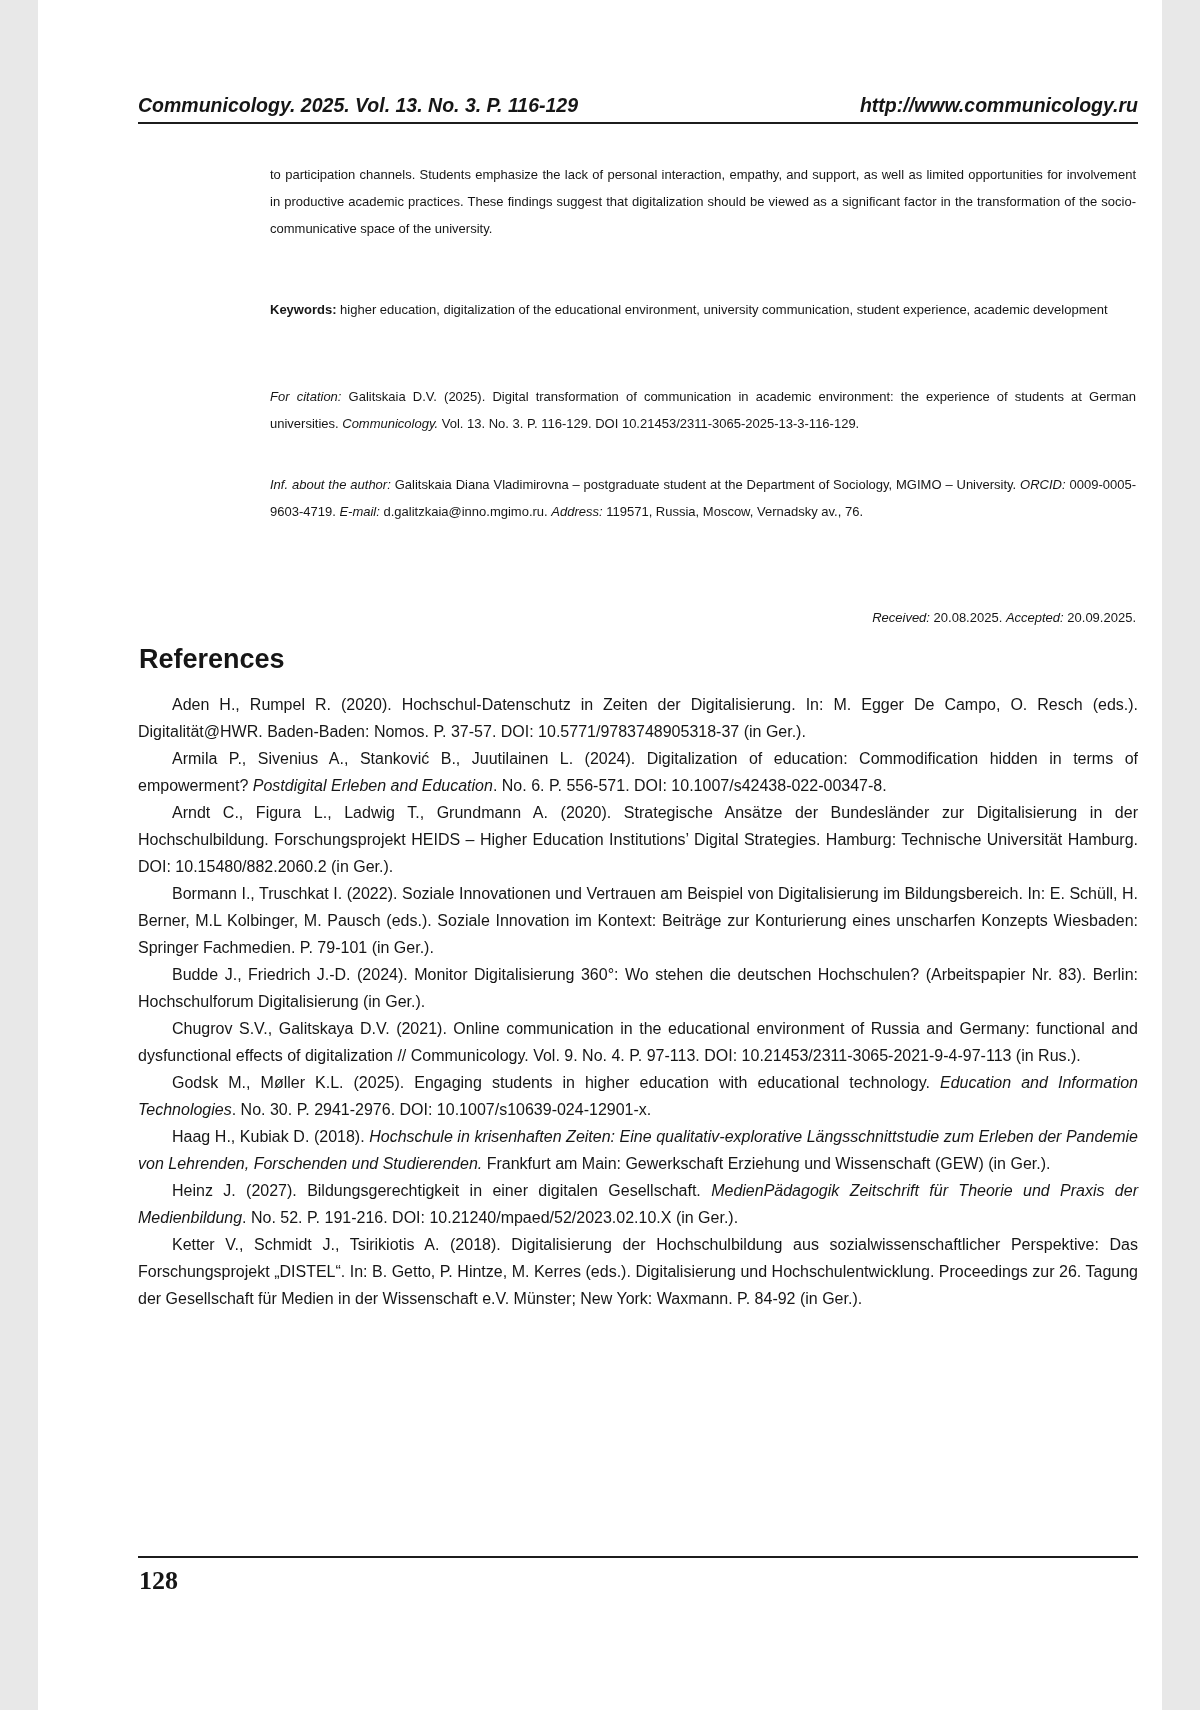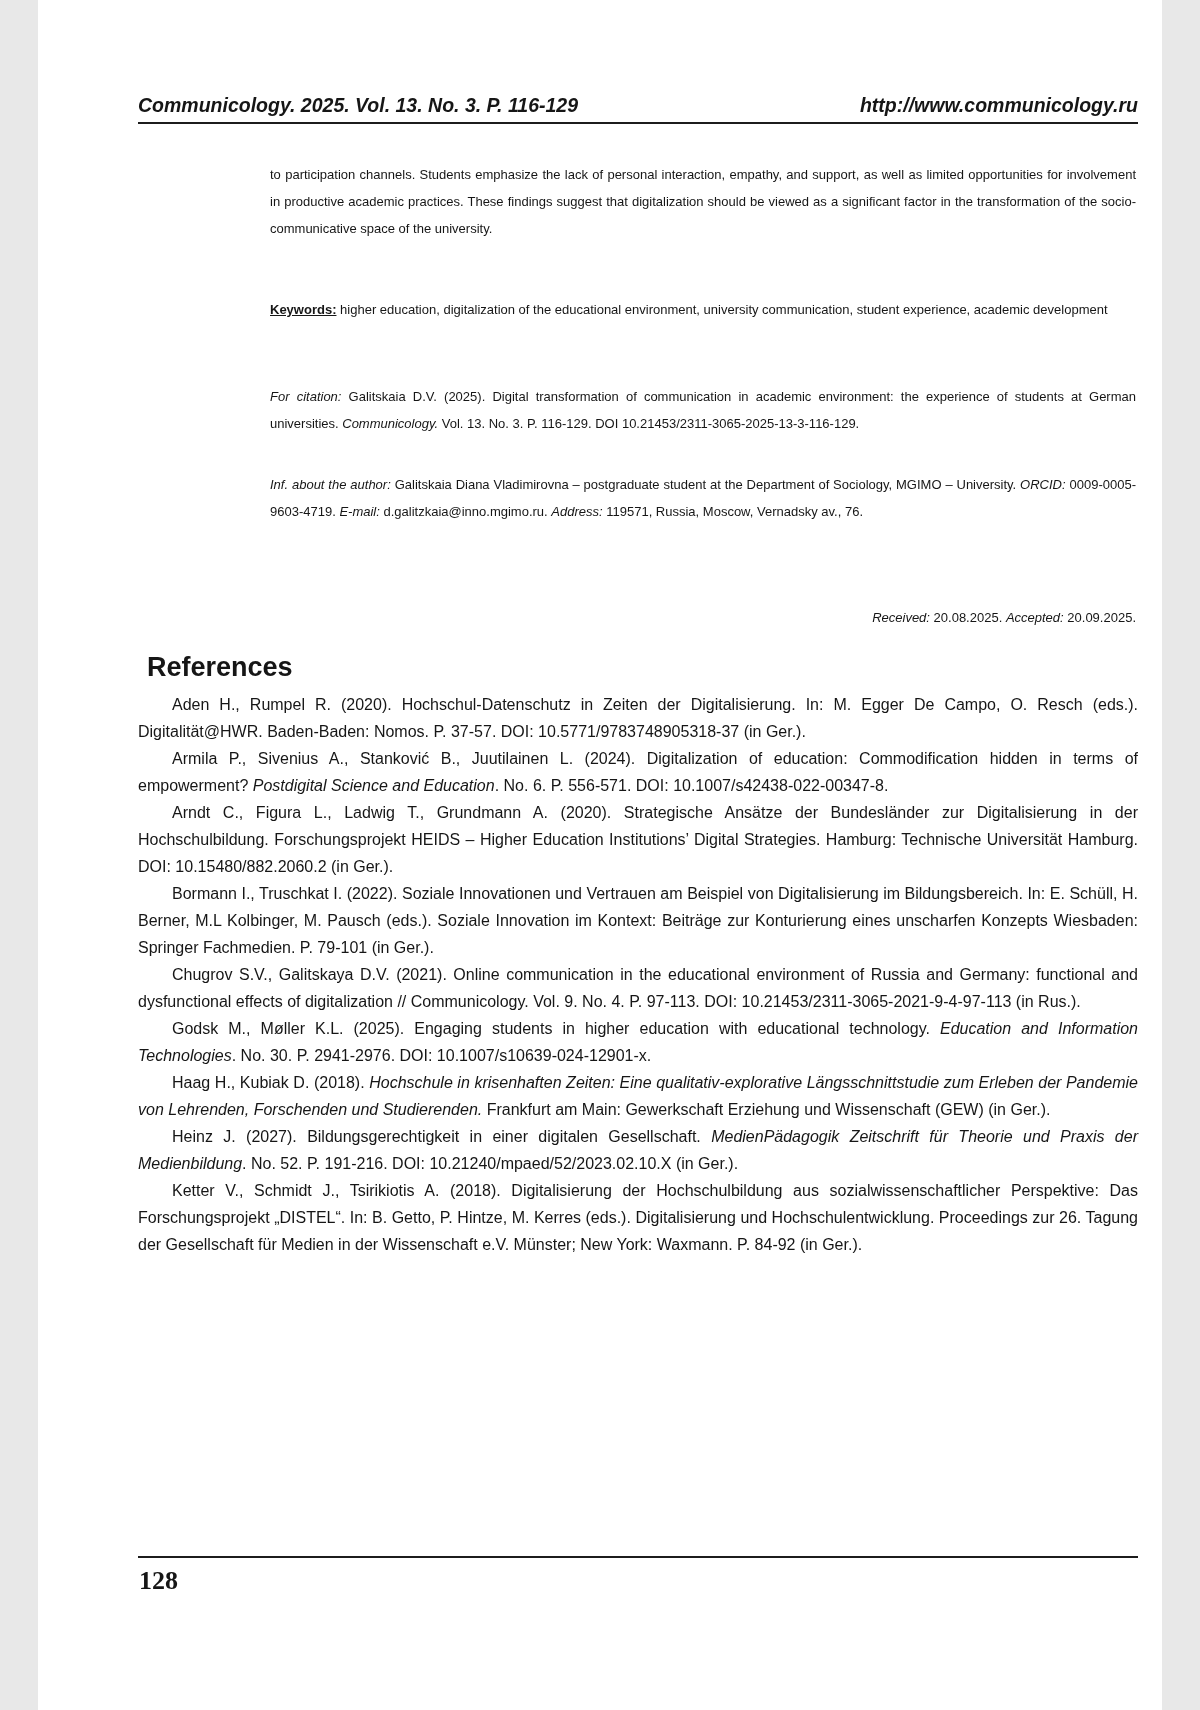"Keywords:" .bold { text-decoration: underline -> none }
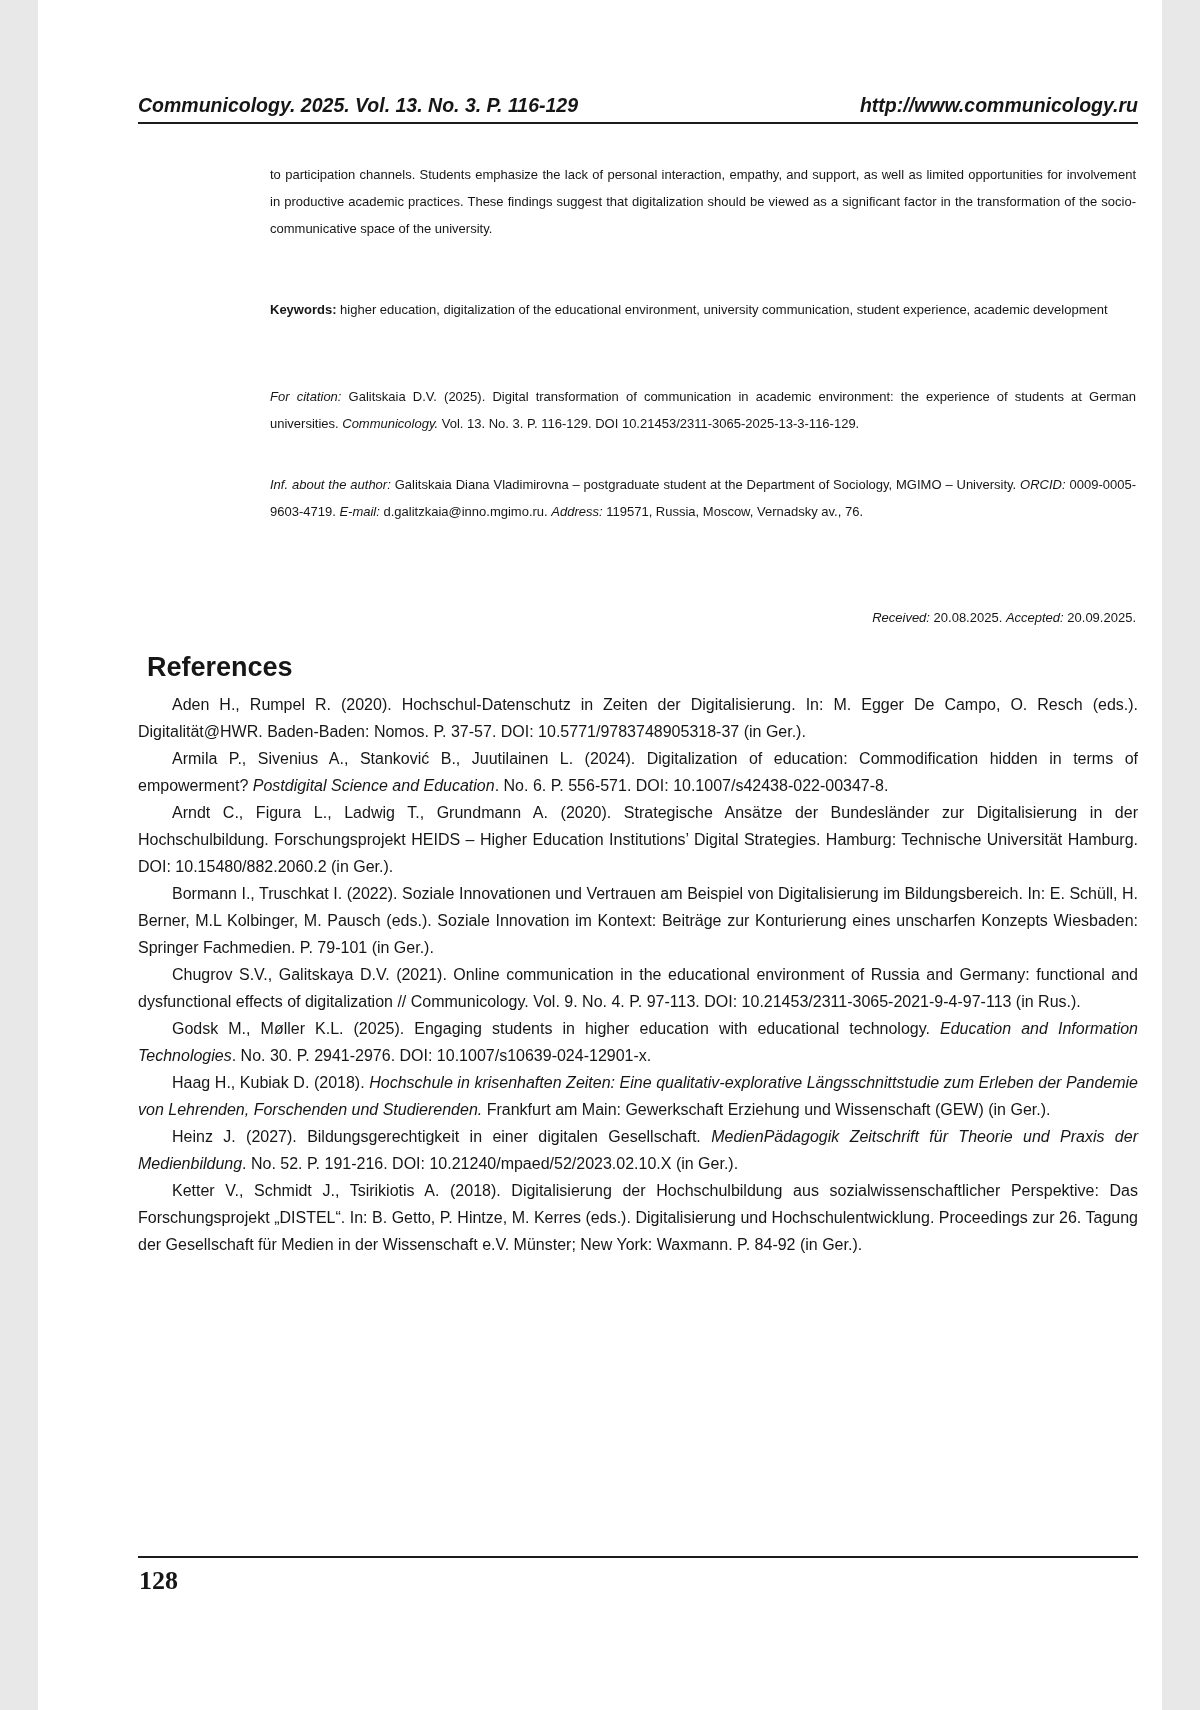"References" .refs-heading { margin: 8px -> 0 }
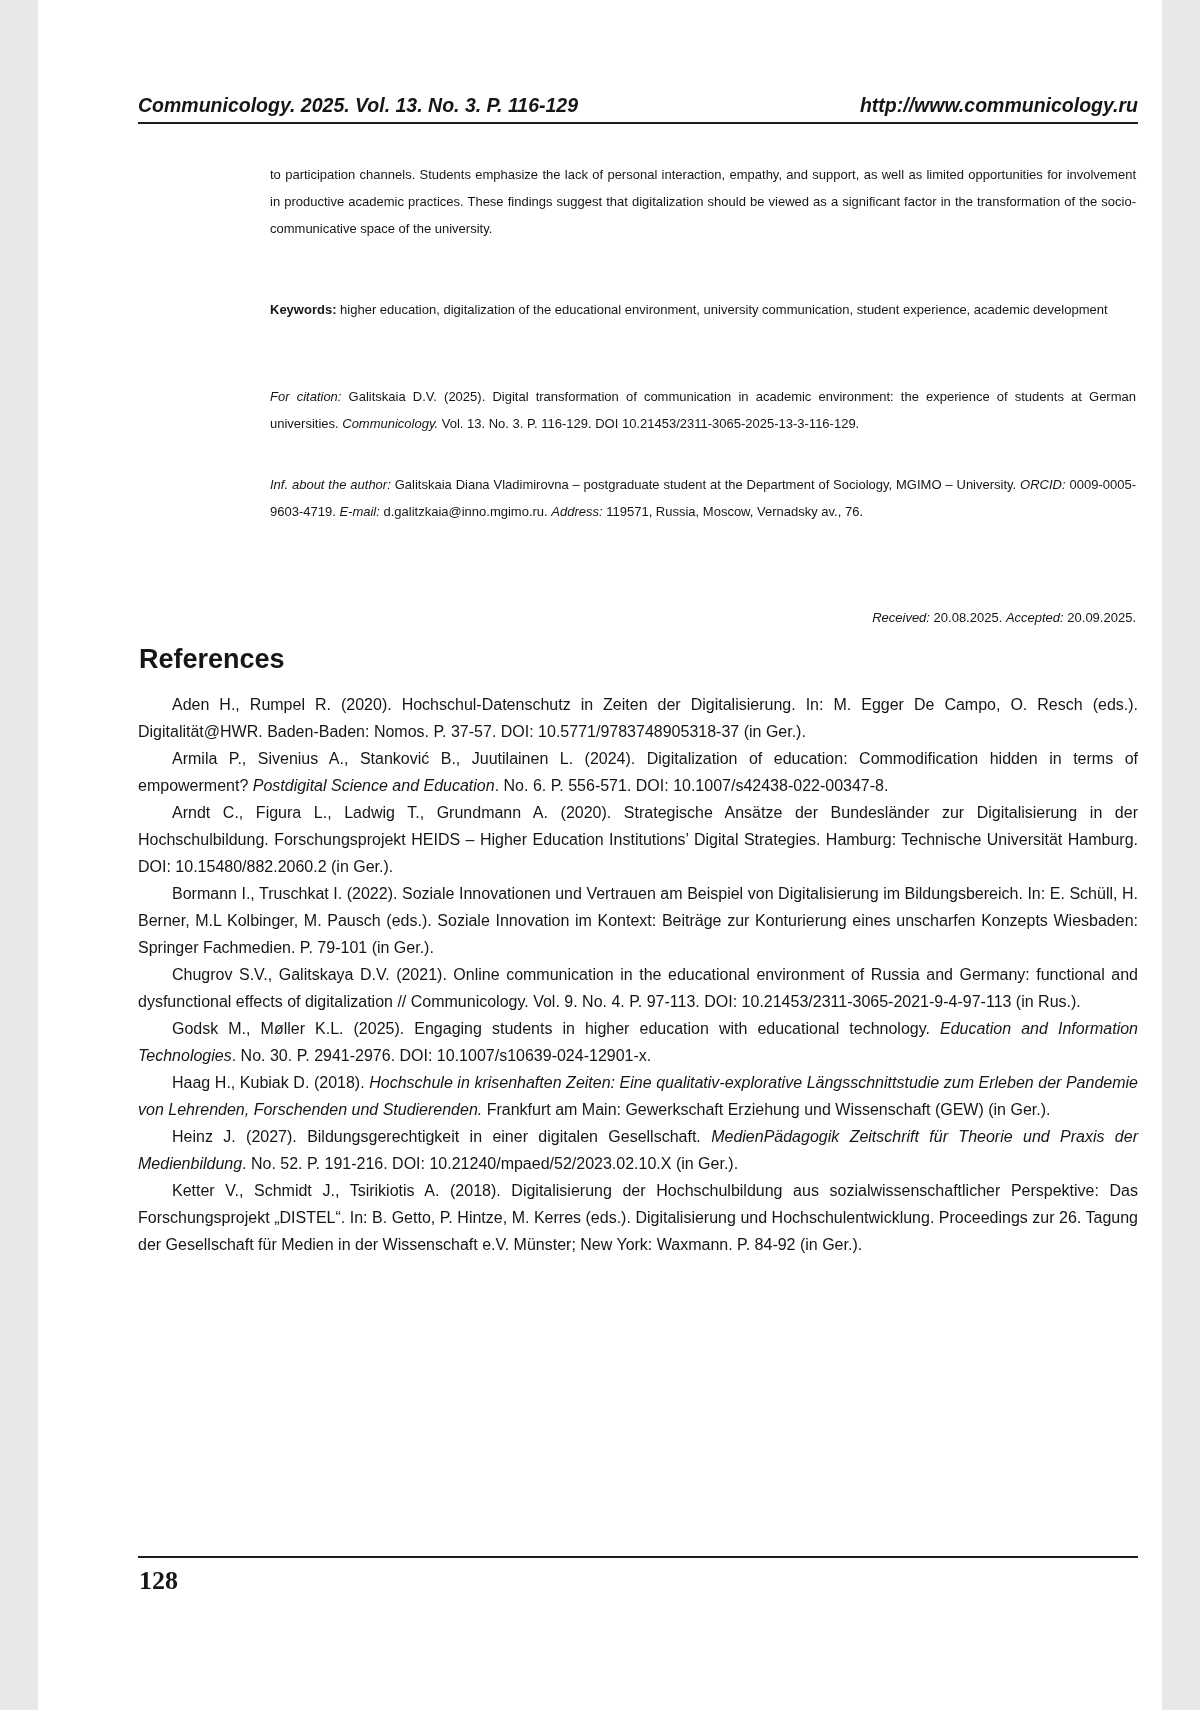"Postdigital Science and Education" span.it { text: Science -> Erleben }
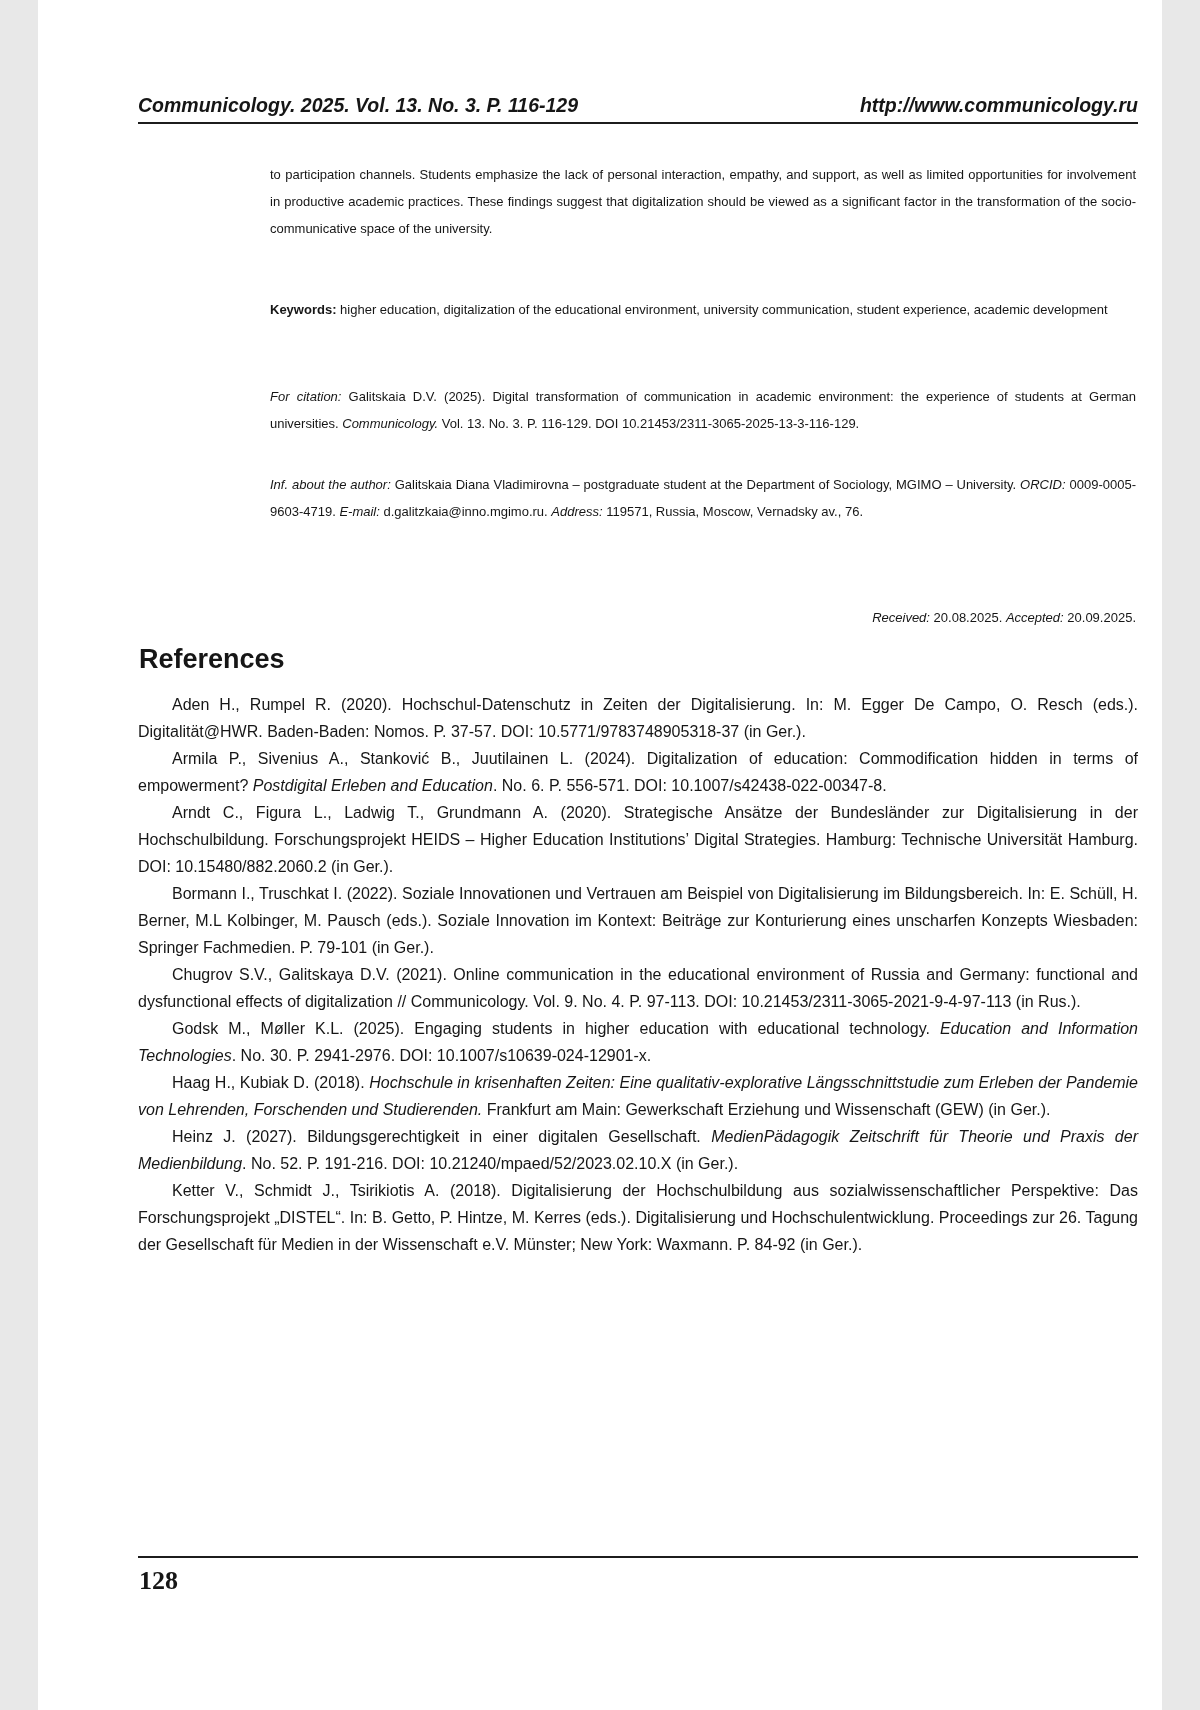"Budde J., Friedrich J.-D. (2024)." p.ref-entry { html: none -> <p><span>Budde J., Friedrich J.-D. (2024). Monitor Digitalisierung 360°: Wo stehen die deutschen Hochschulen? (Arbeitspapier Nr. 83). Berlin: Hochschulforum Digitalisierung (in Ger.).</span></p> }
